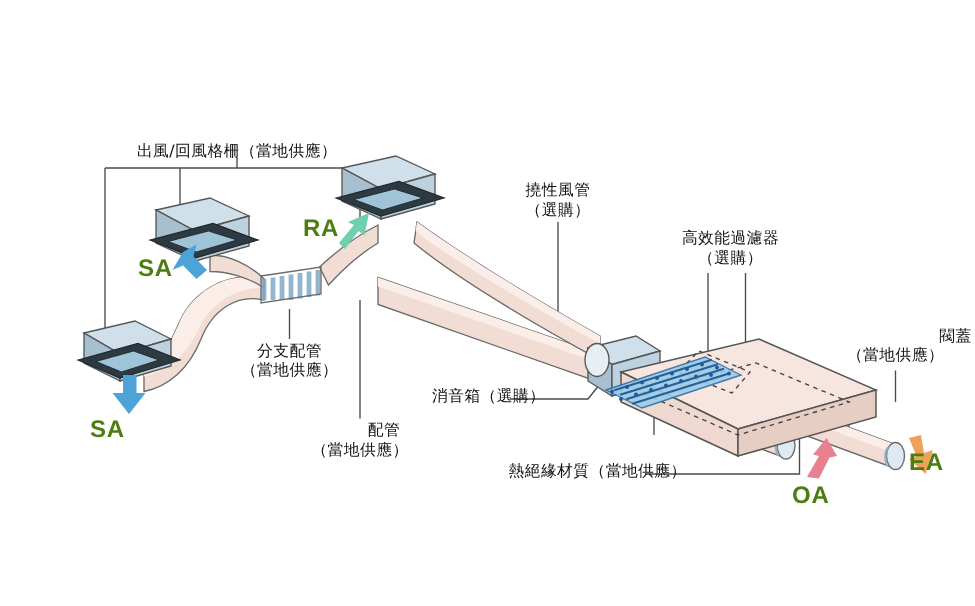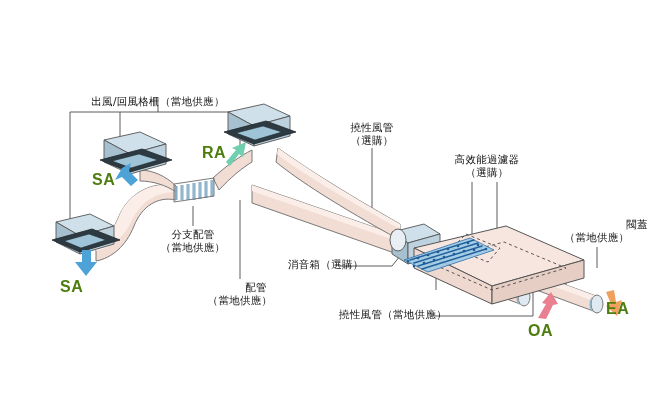"撓性風管（當地供應）" div.lbl { text: 撓性風管 -> 熱絕緣材質 }
